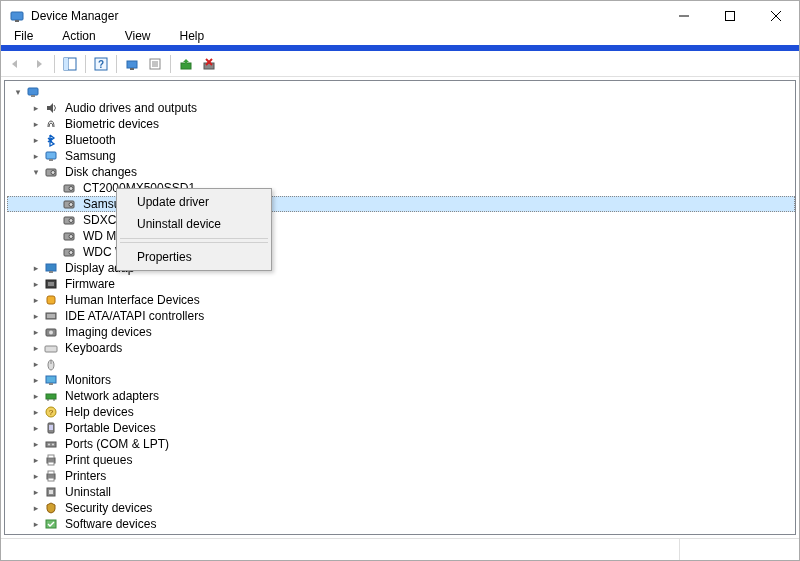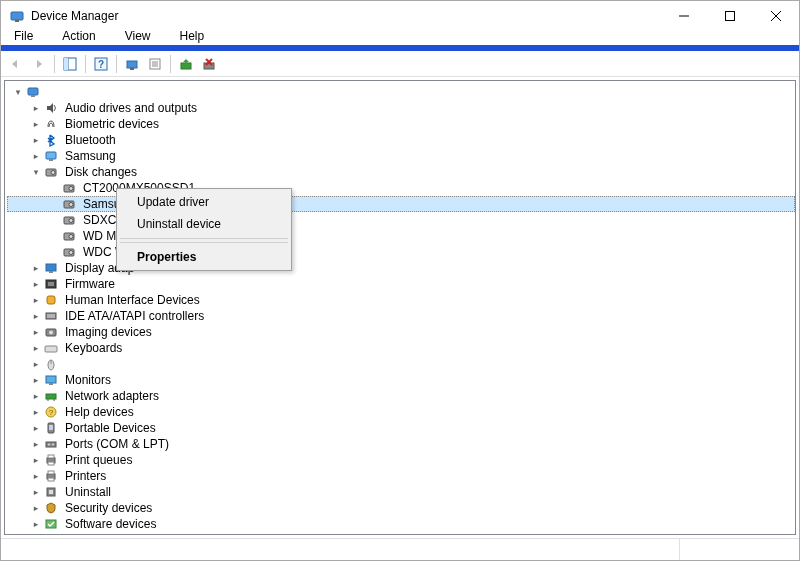"Update driver" .context-menu { width: 176px -> 156px }
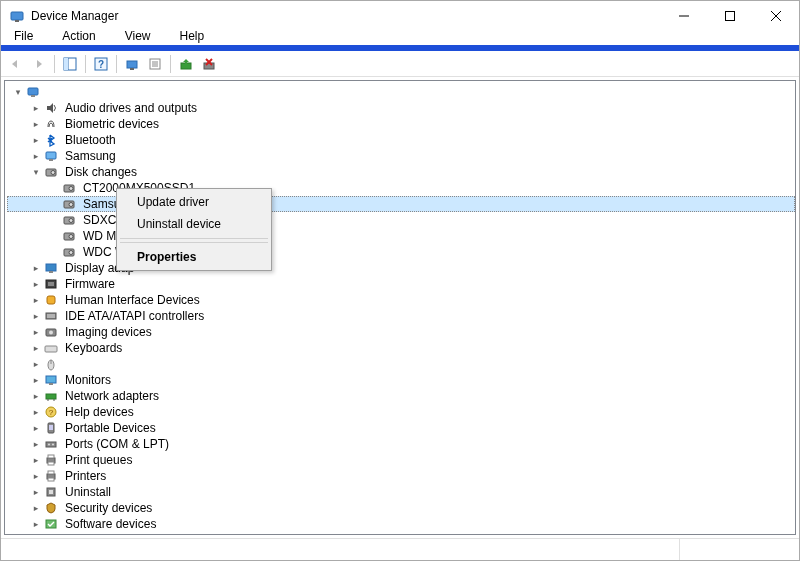"Properties" .ctx-item.bold { font-weight: bold -> normal }
